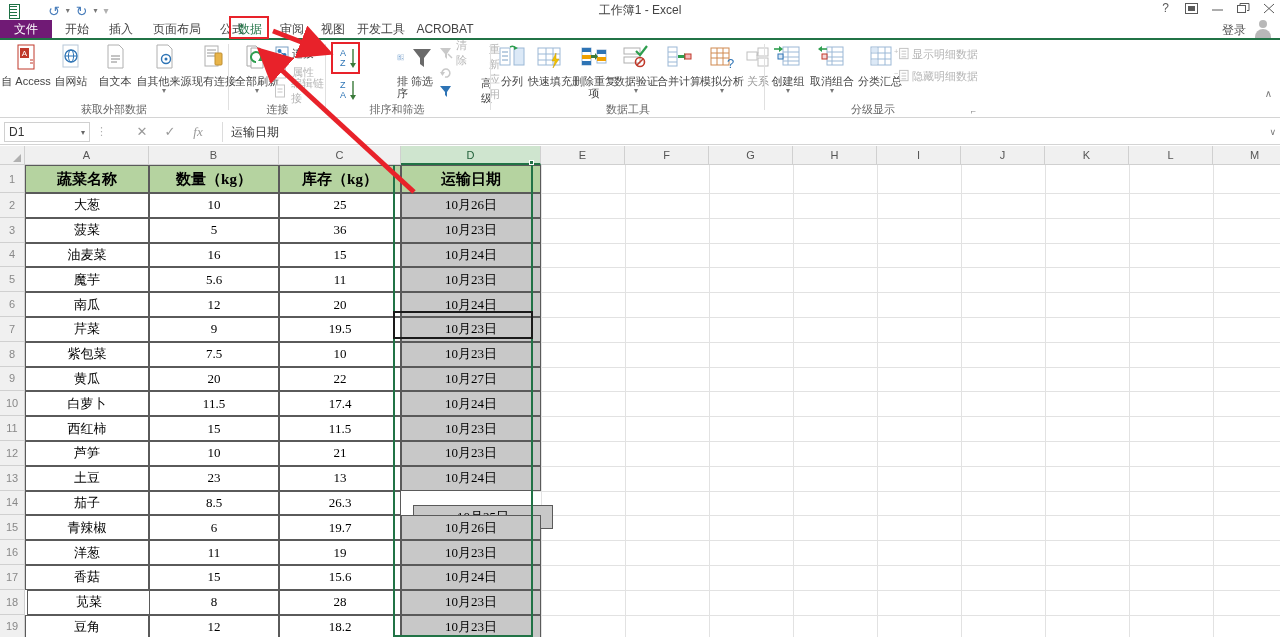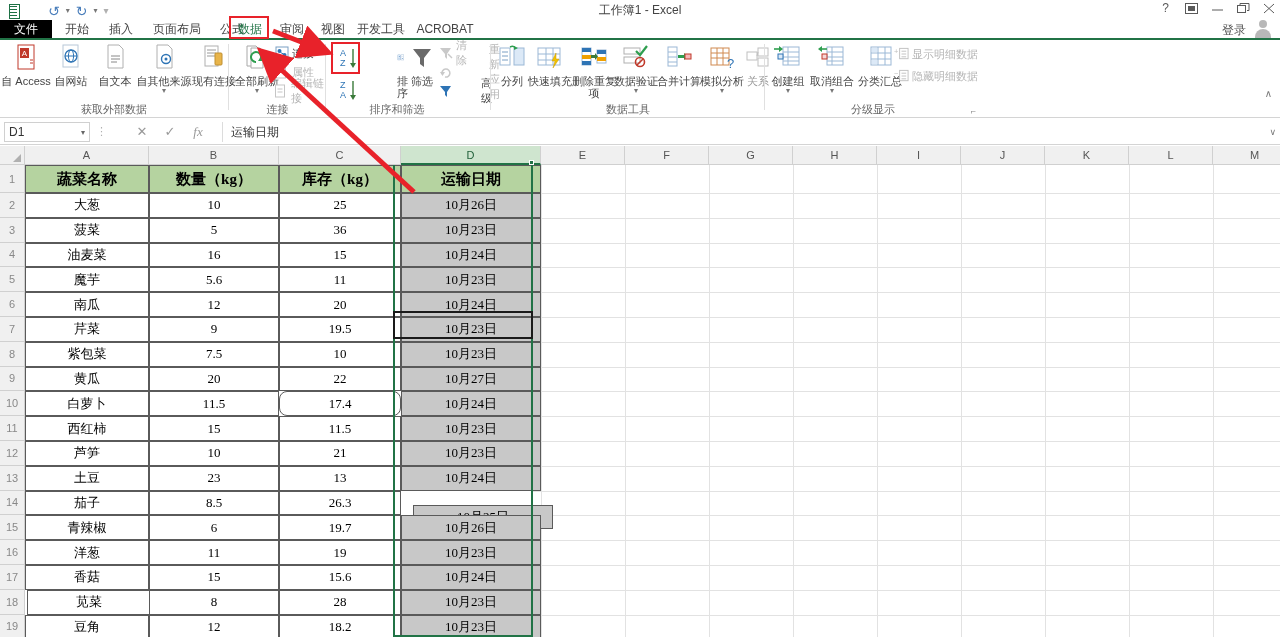"文件" .tab-file { background: #000000 -> #701a75 }
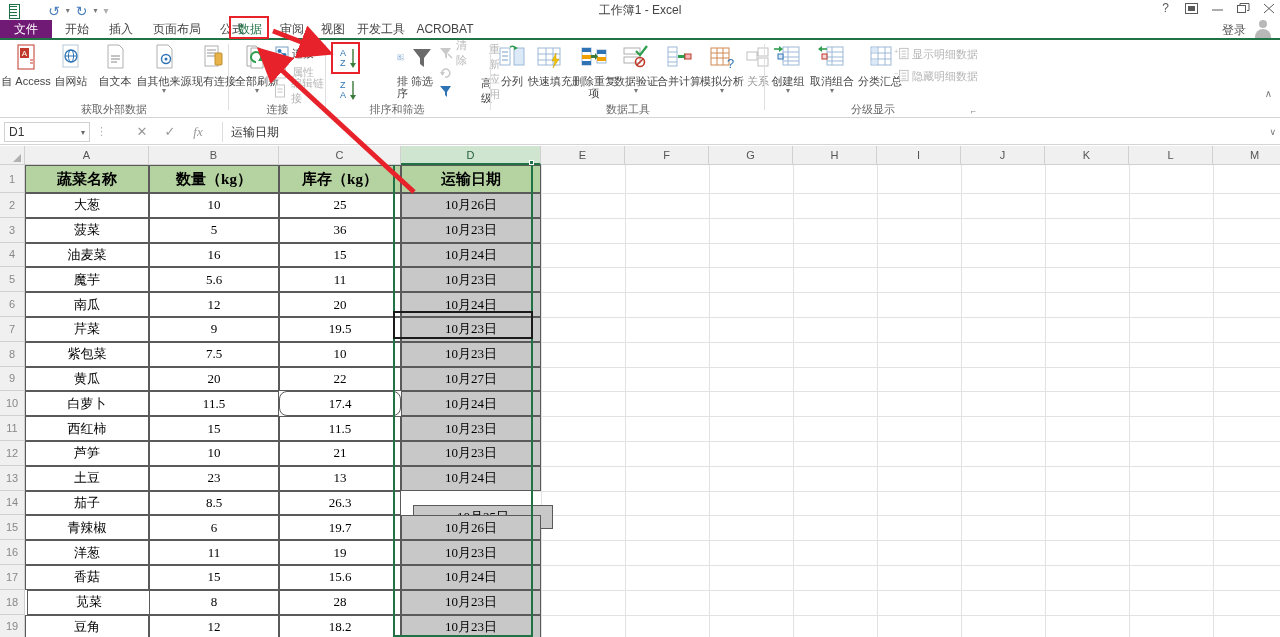"17.4" div.cell { border-radius: 8px -> none }
